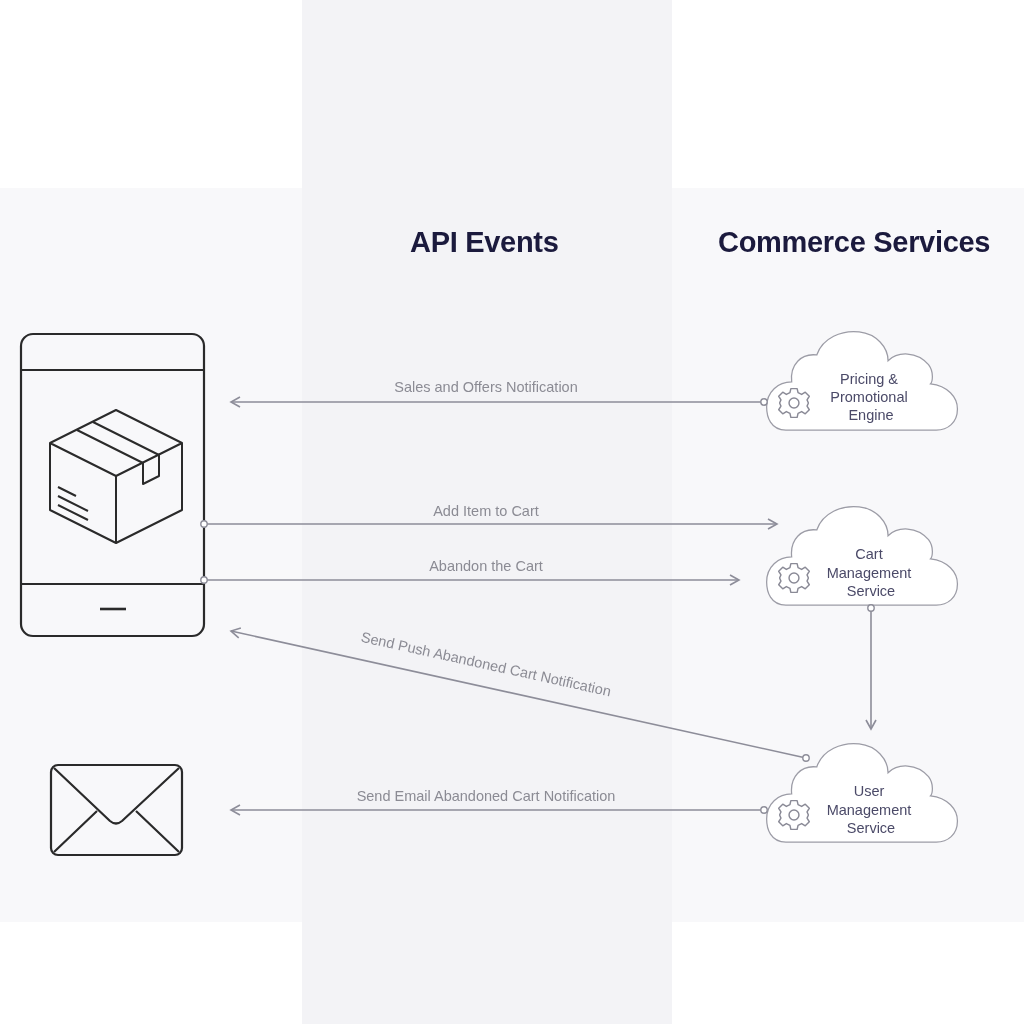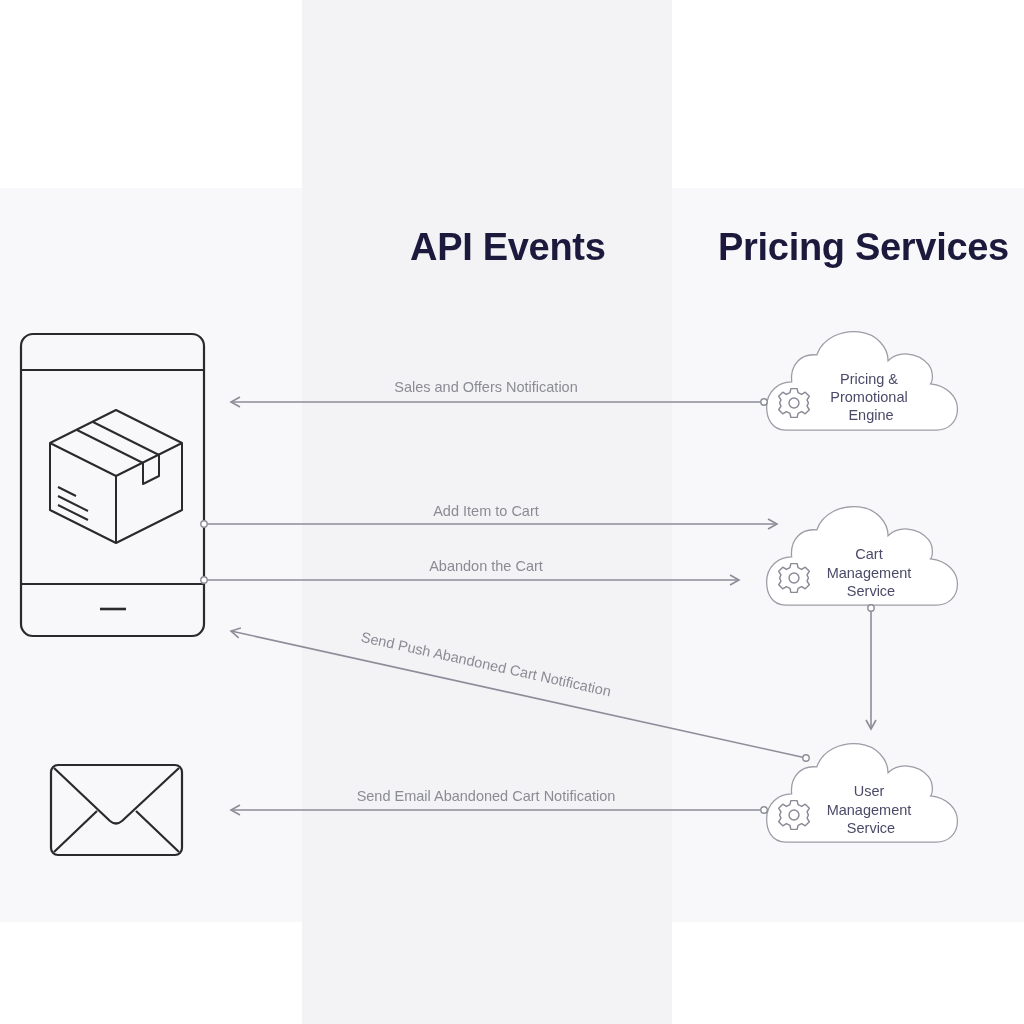"API Events" .heading { font-size: 38px -> 29px }
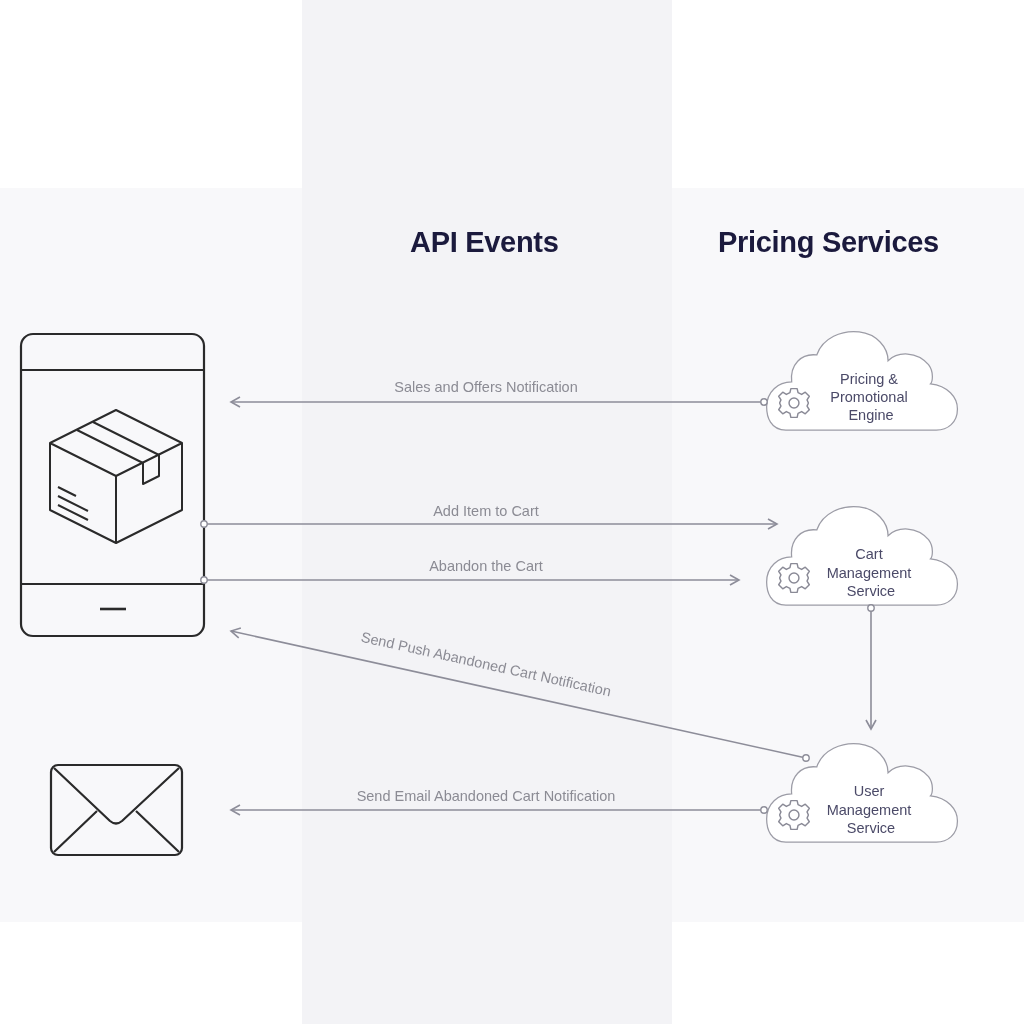"Pricing Services" div.heading { text: Pricing -> Commerce }
